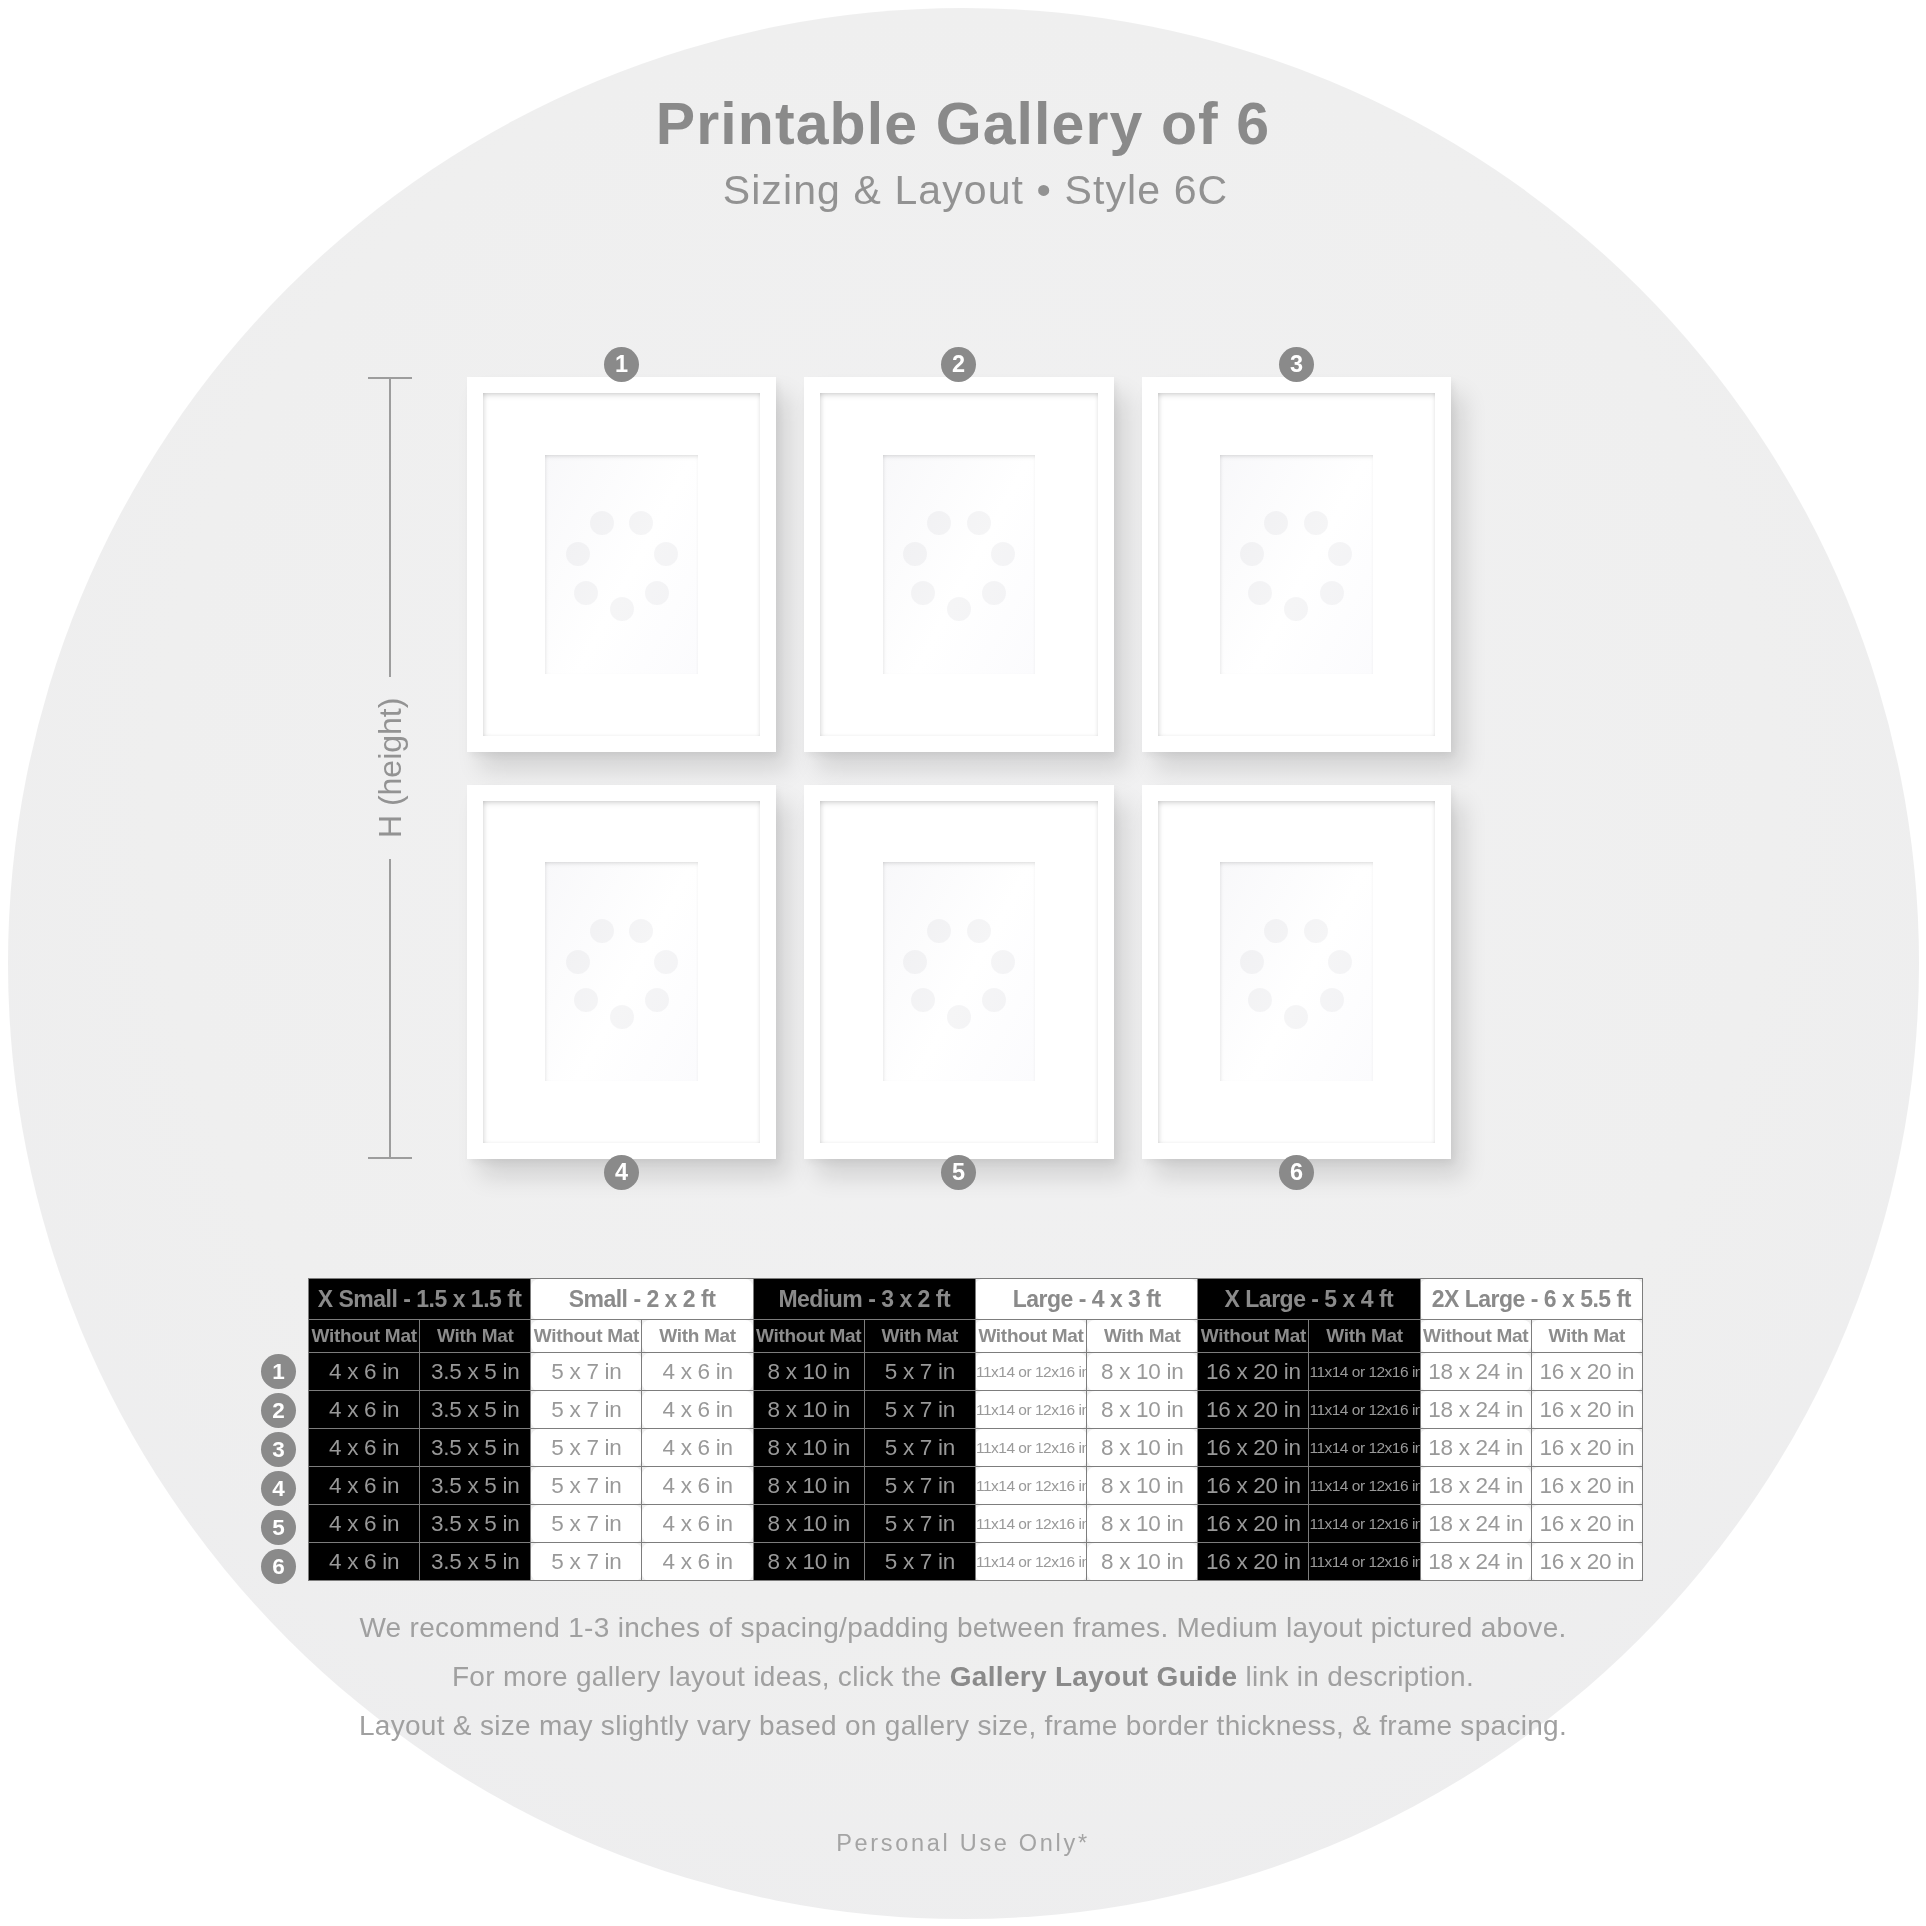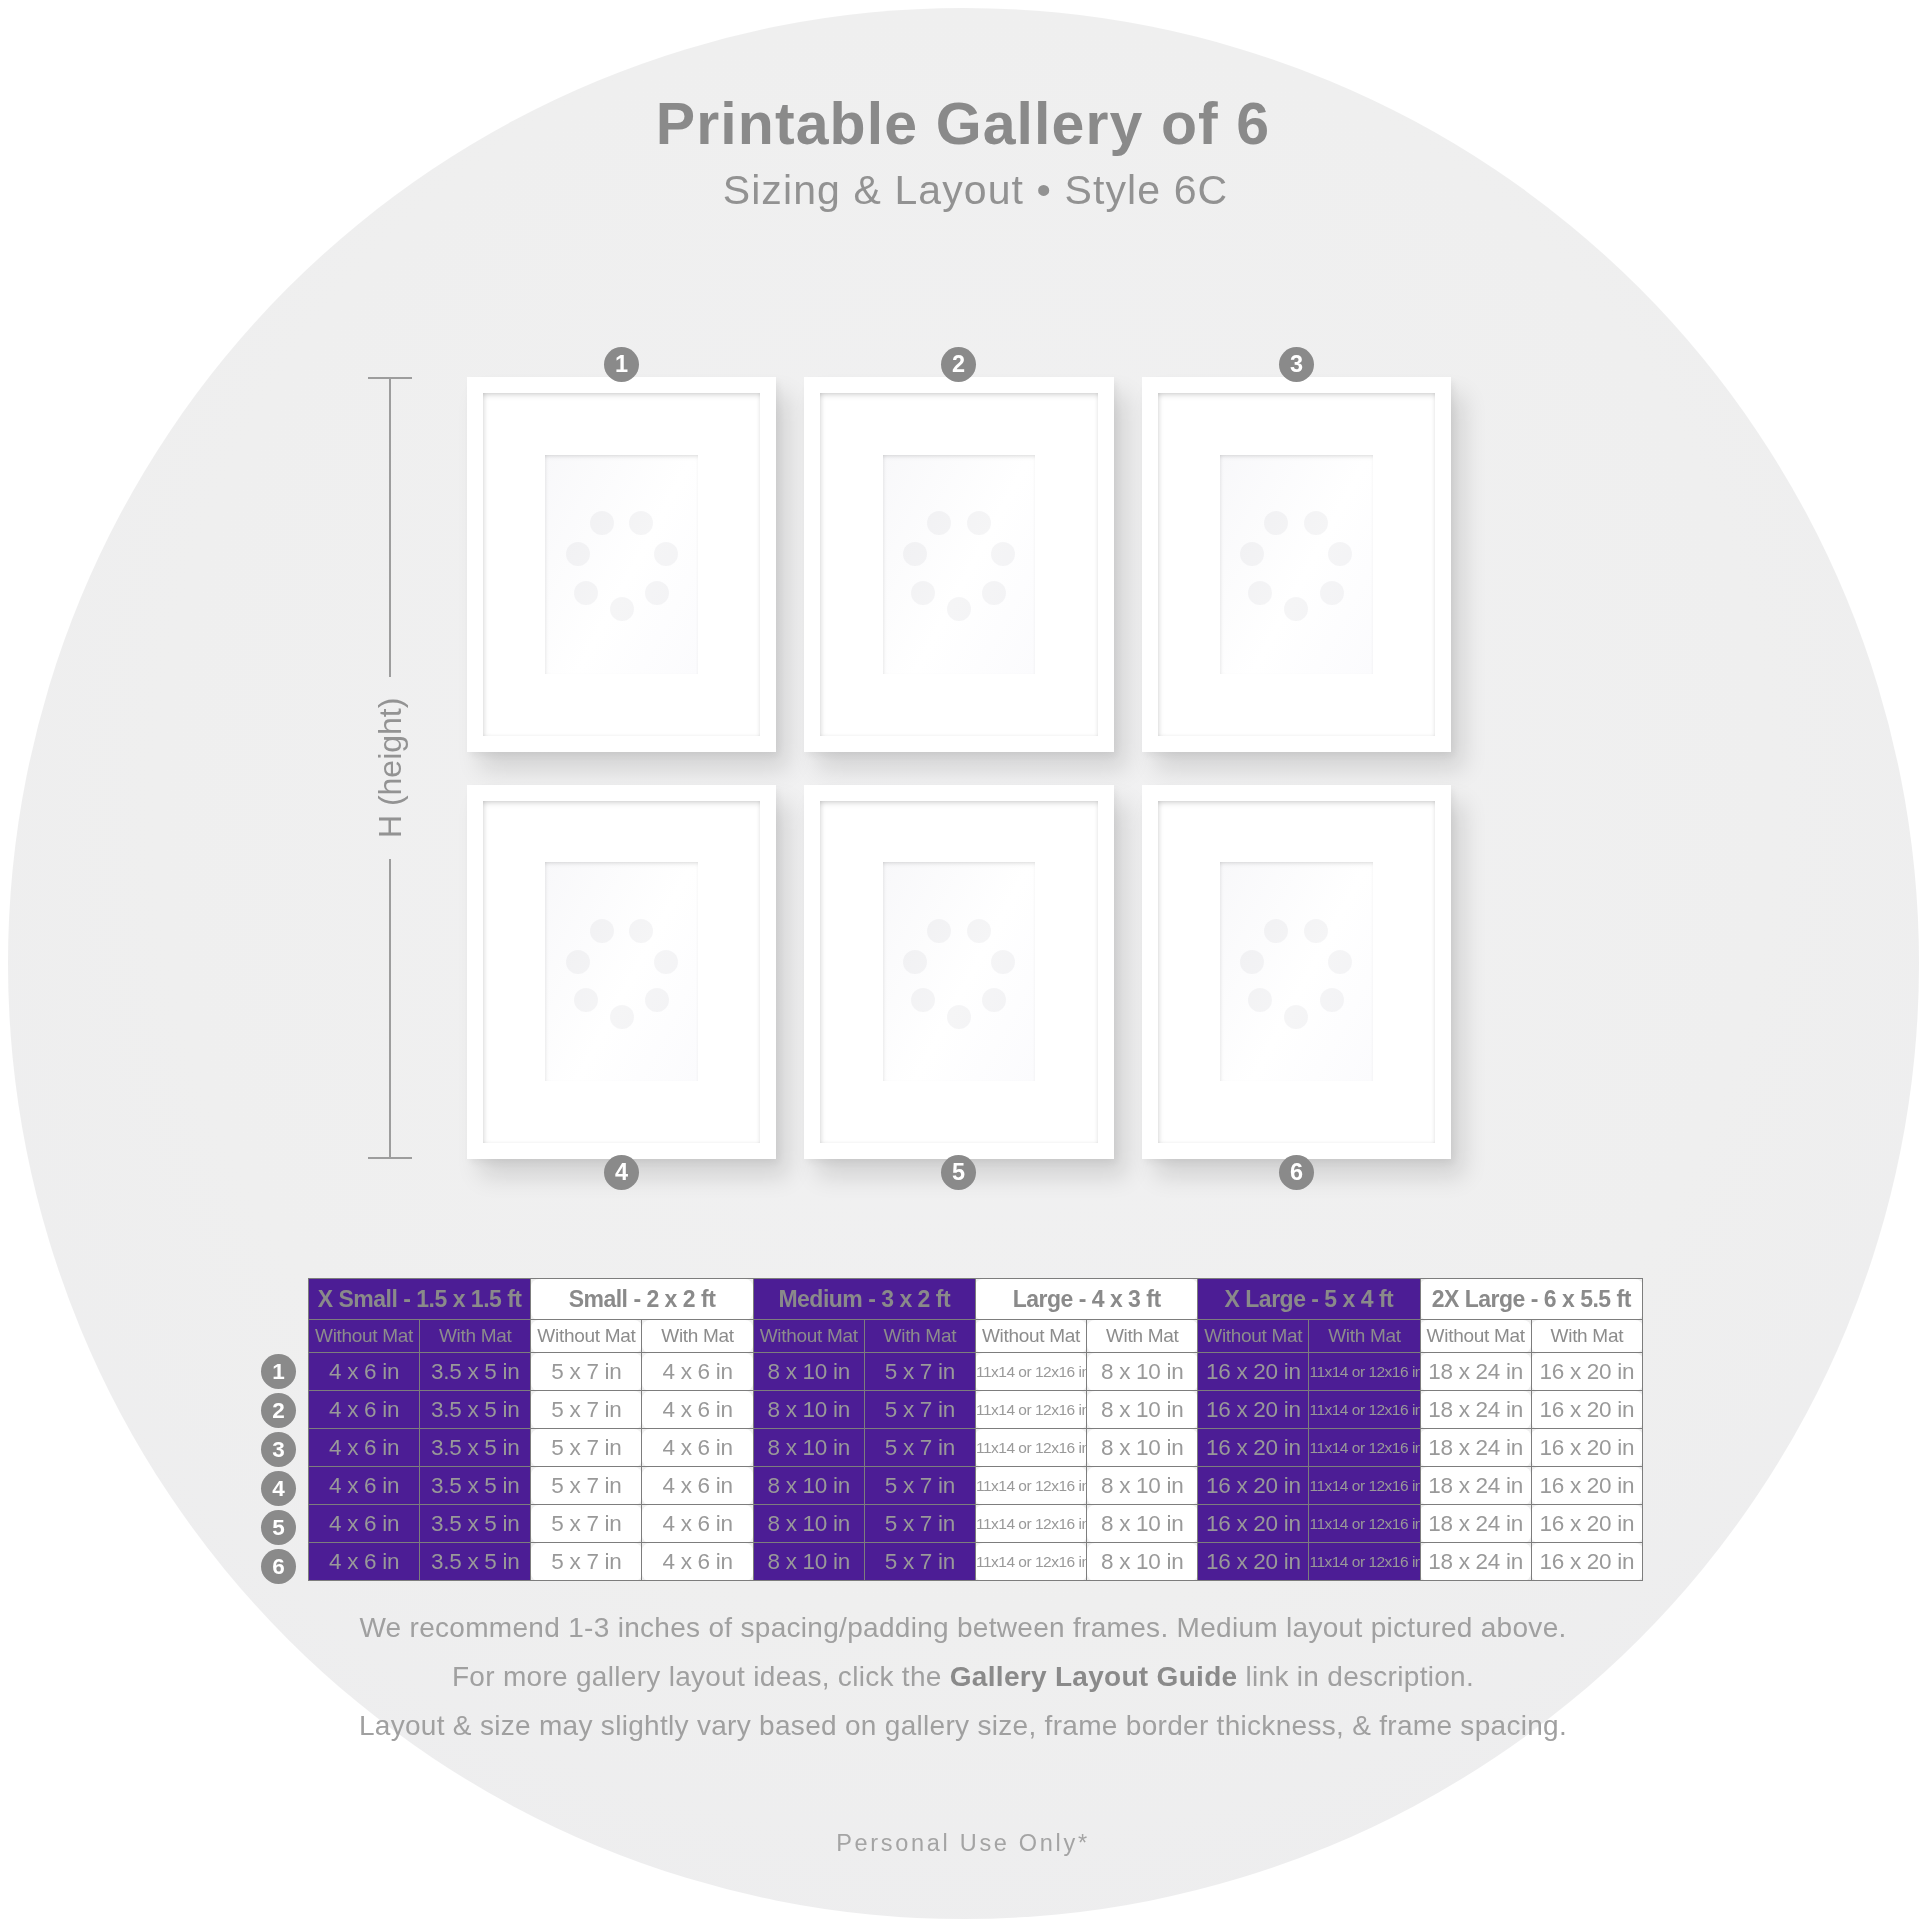"X Small - 1.5 x" .shaded { background: #4c1d95 -> #000000 }
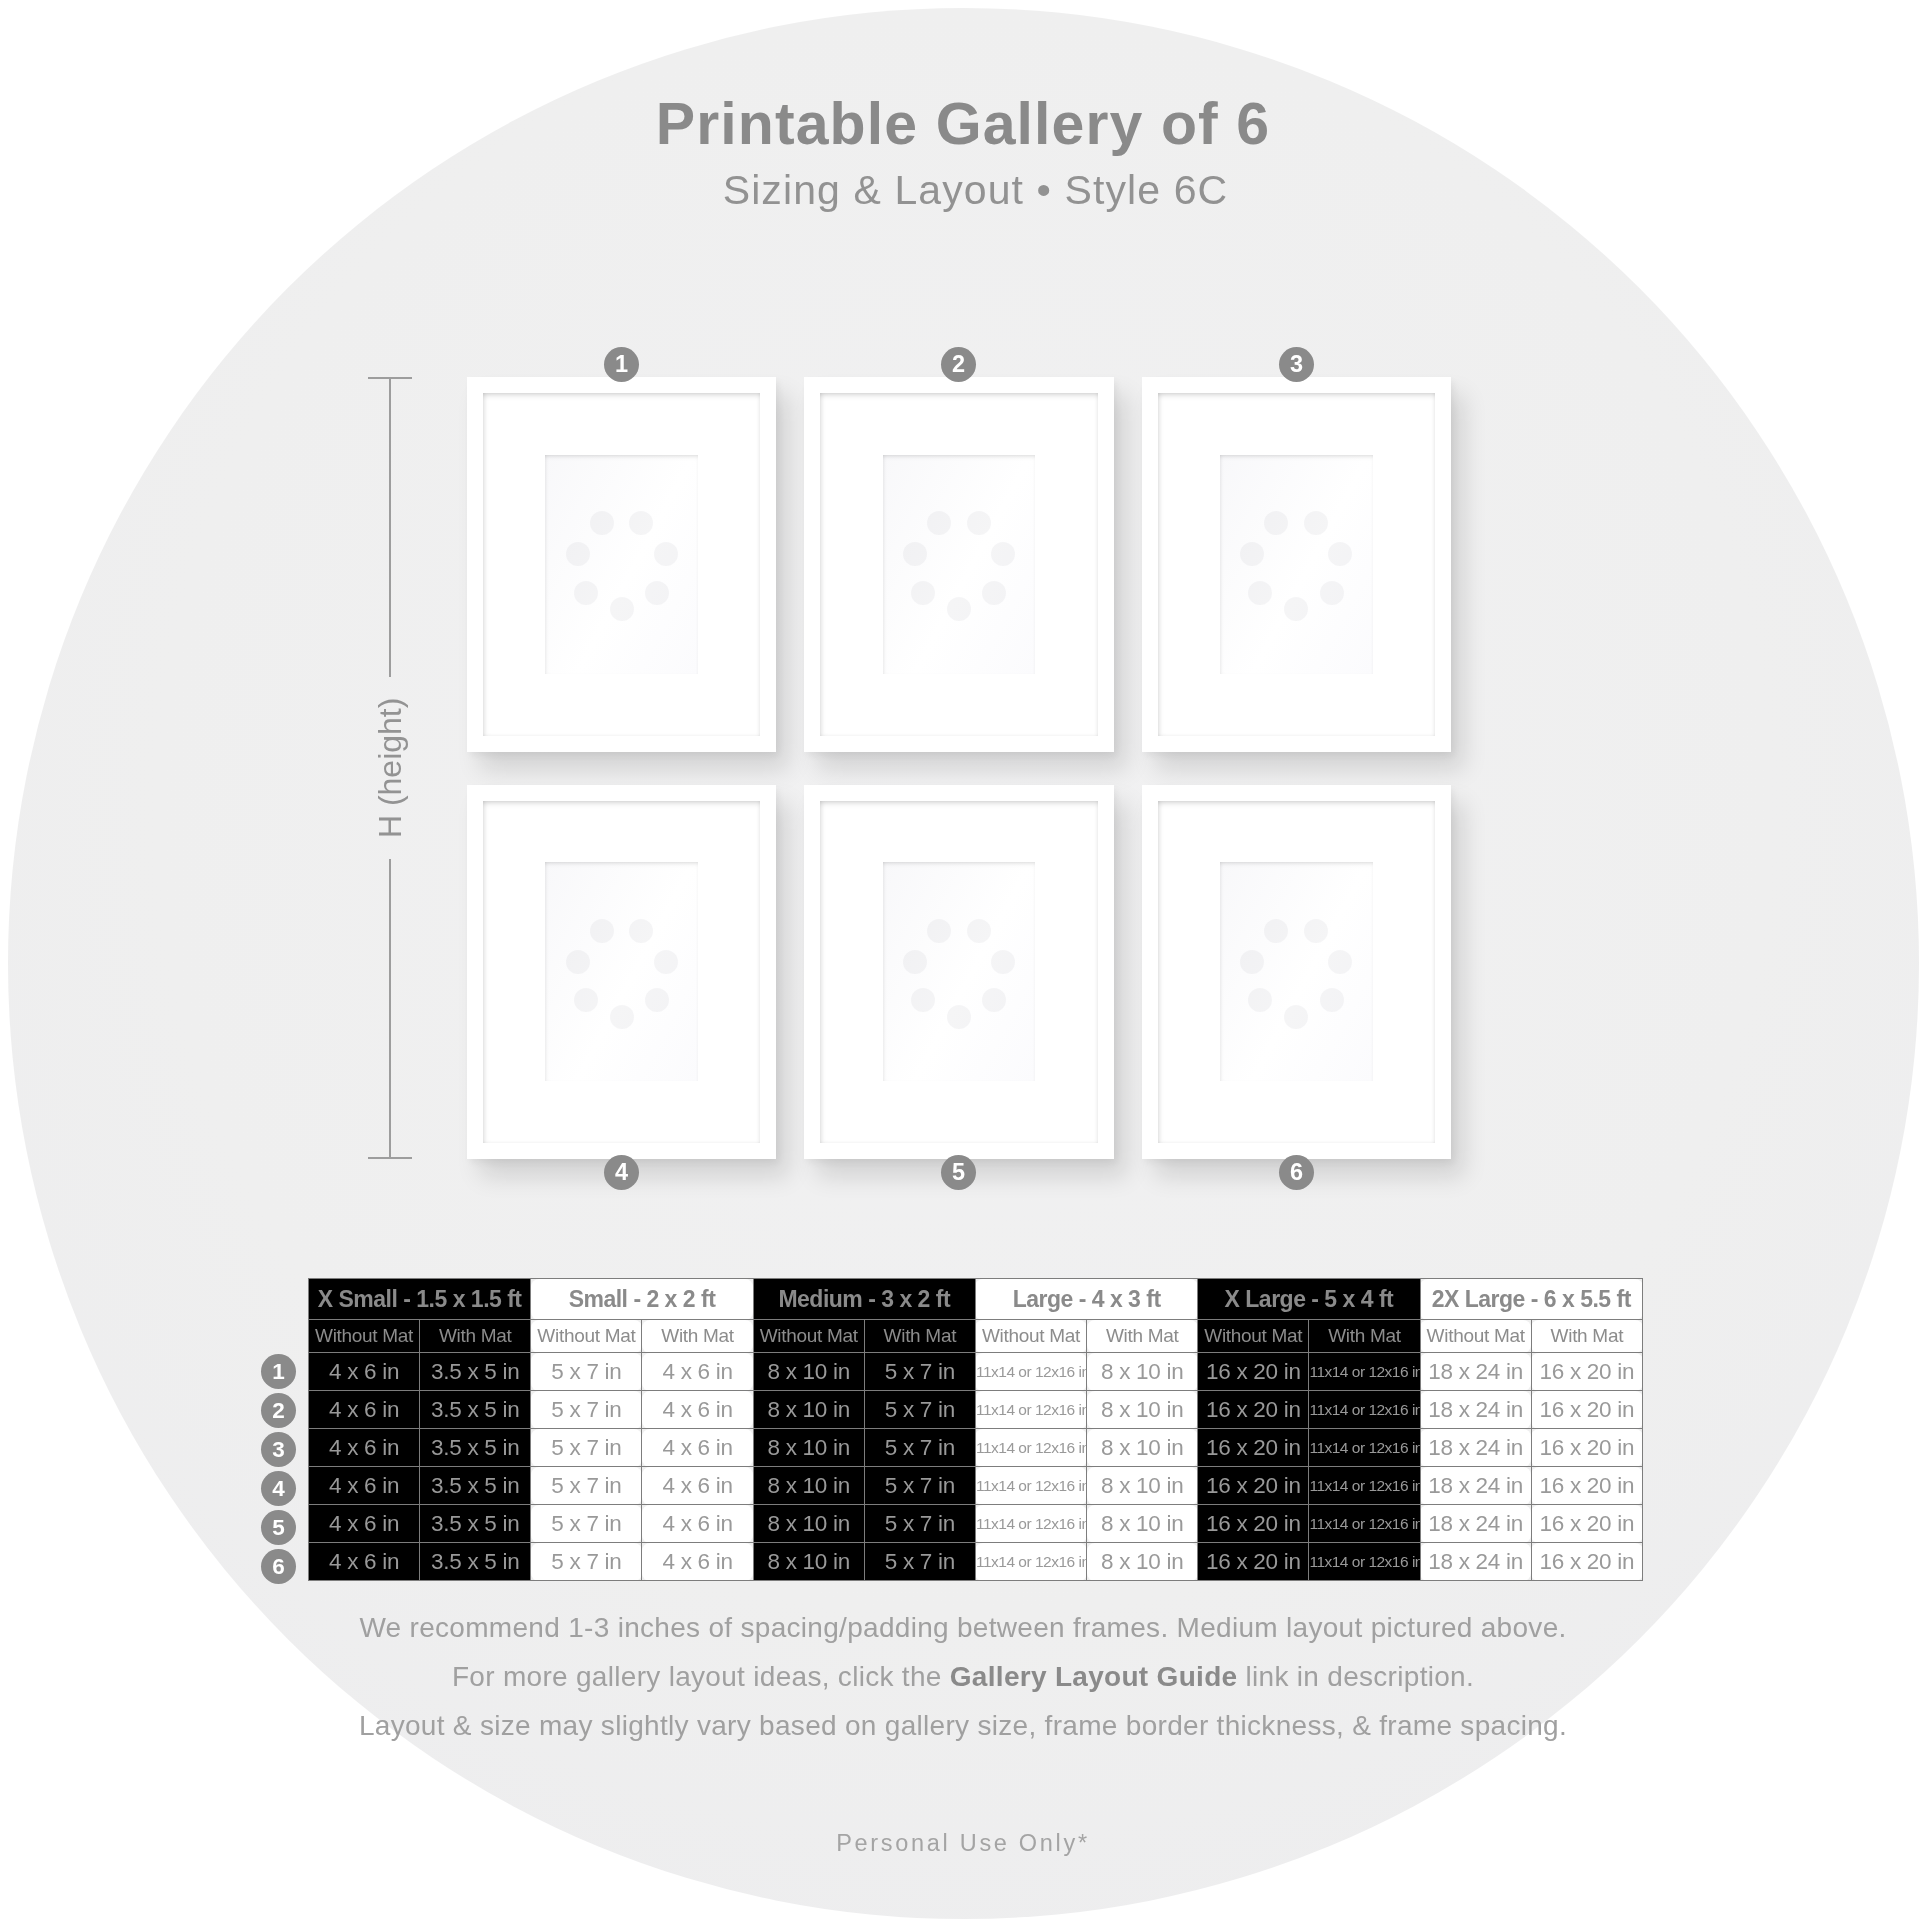"Without Mat" .size-table thead tr.sub th { font-weight: normal -> bold }
